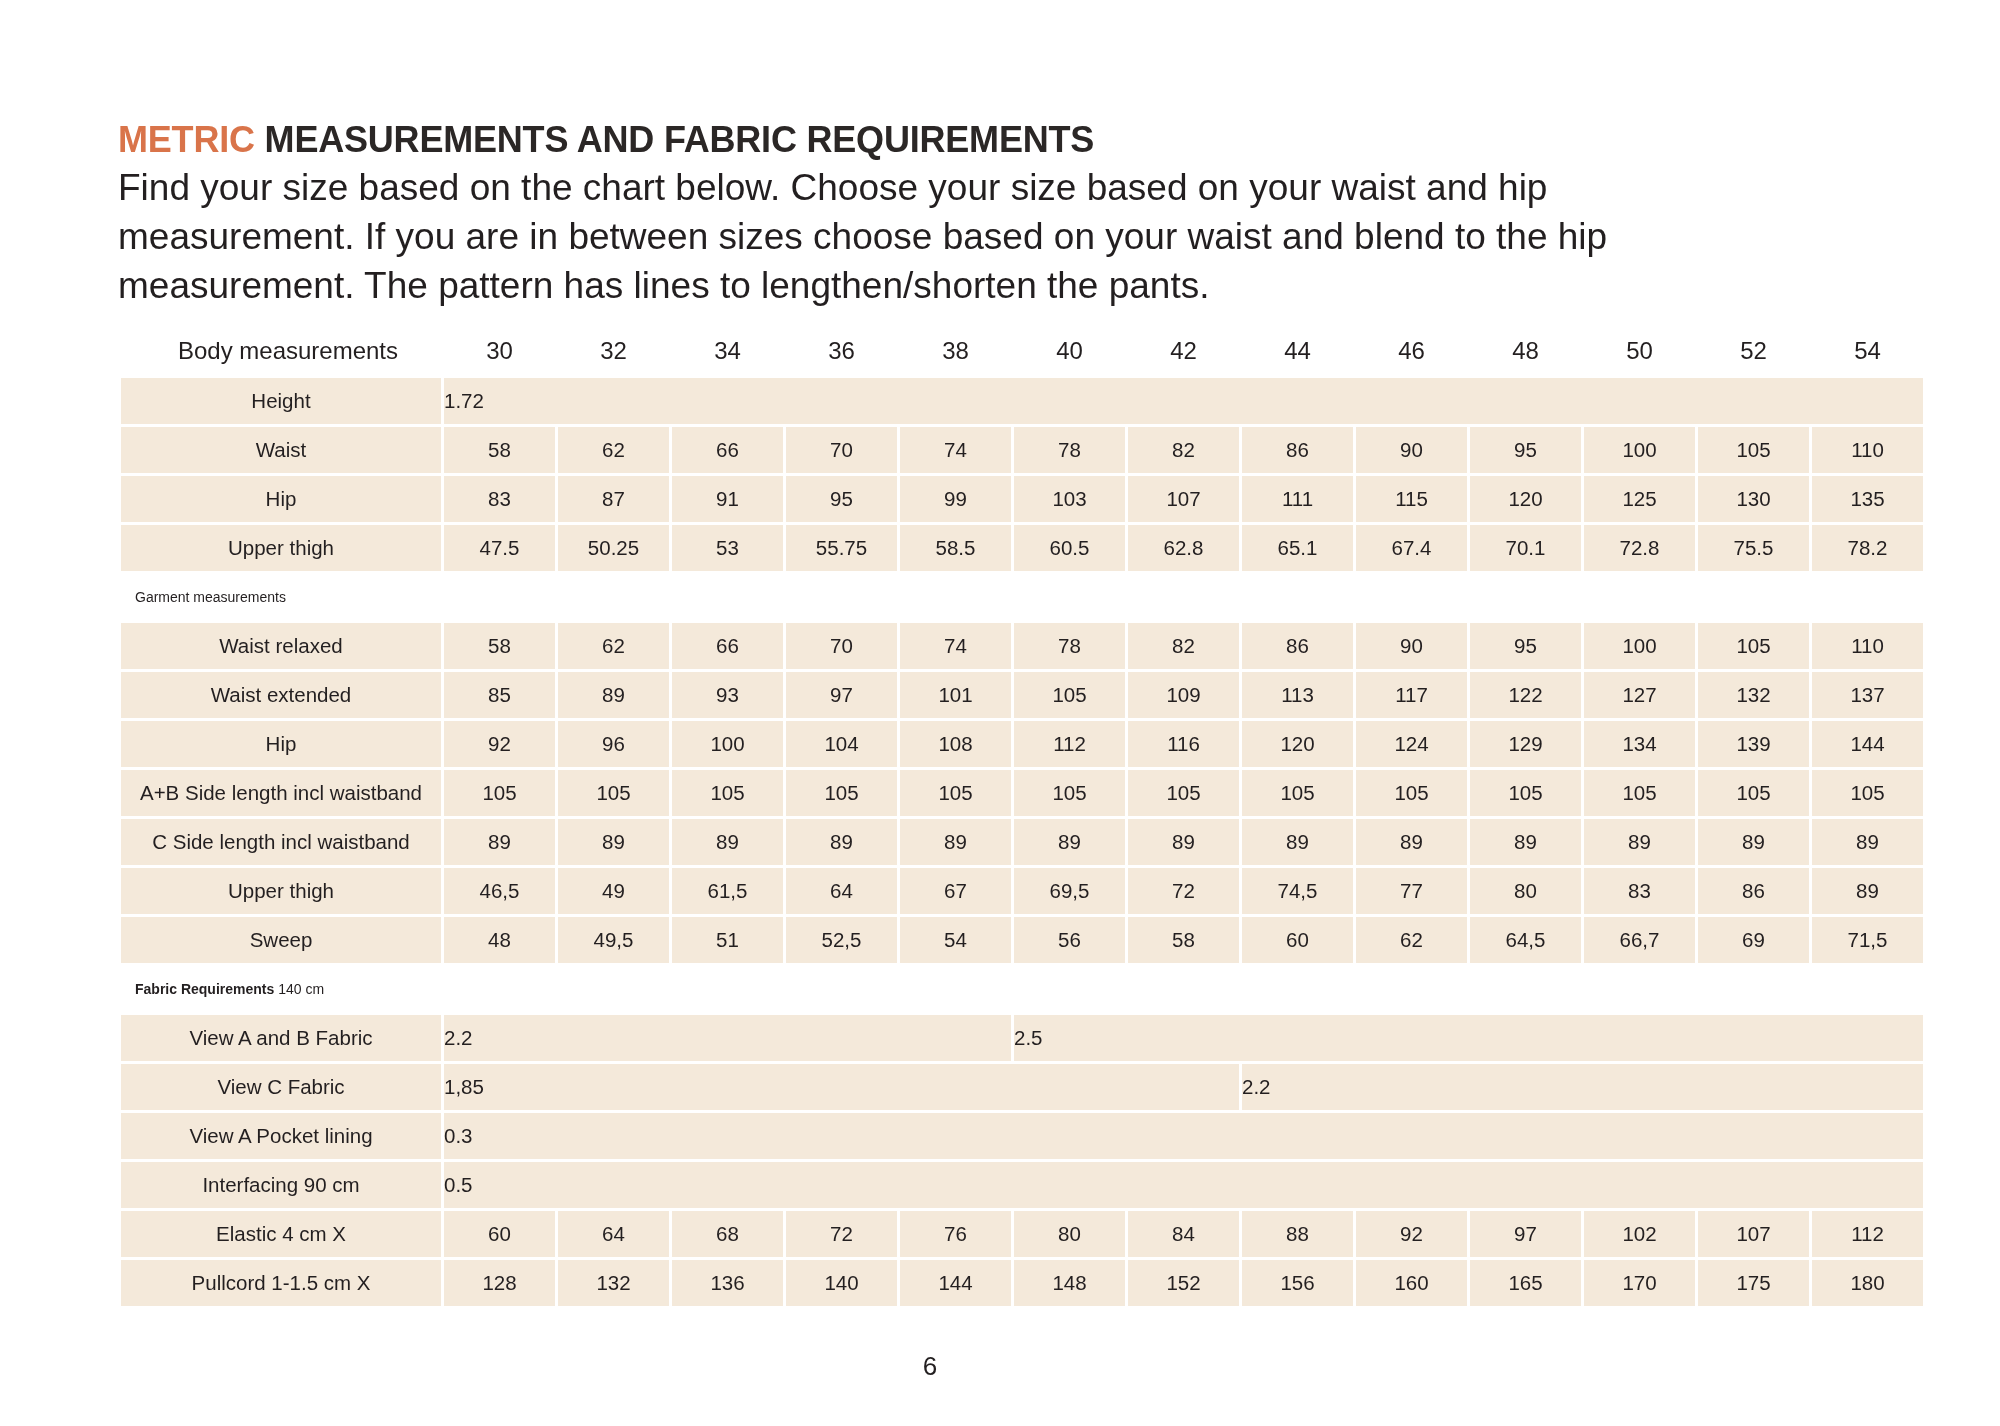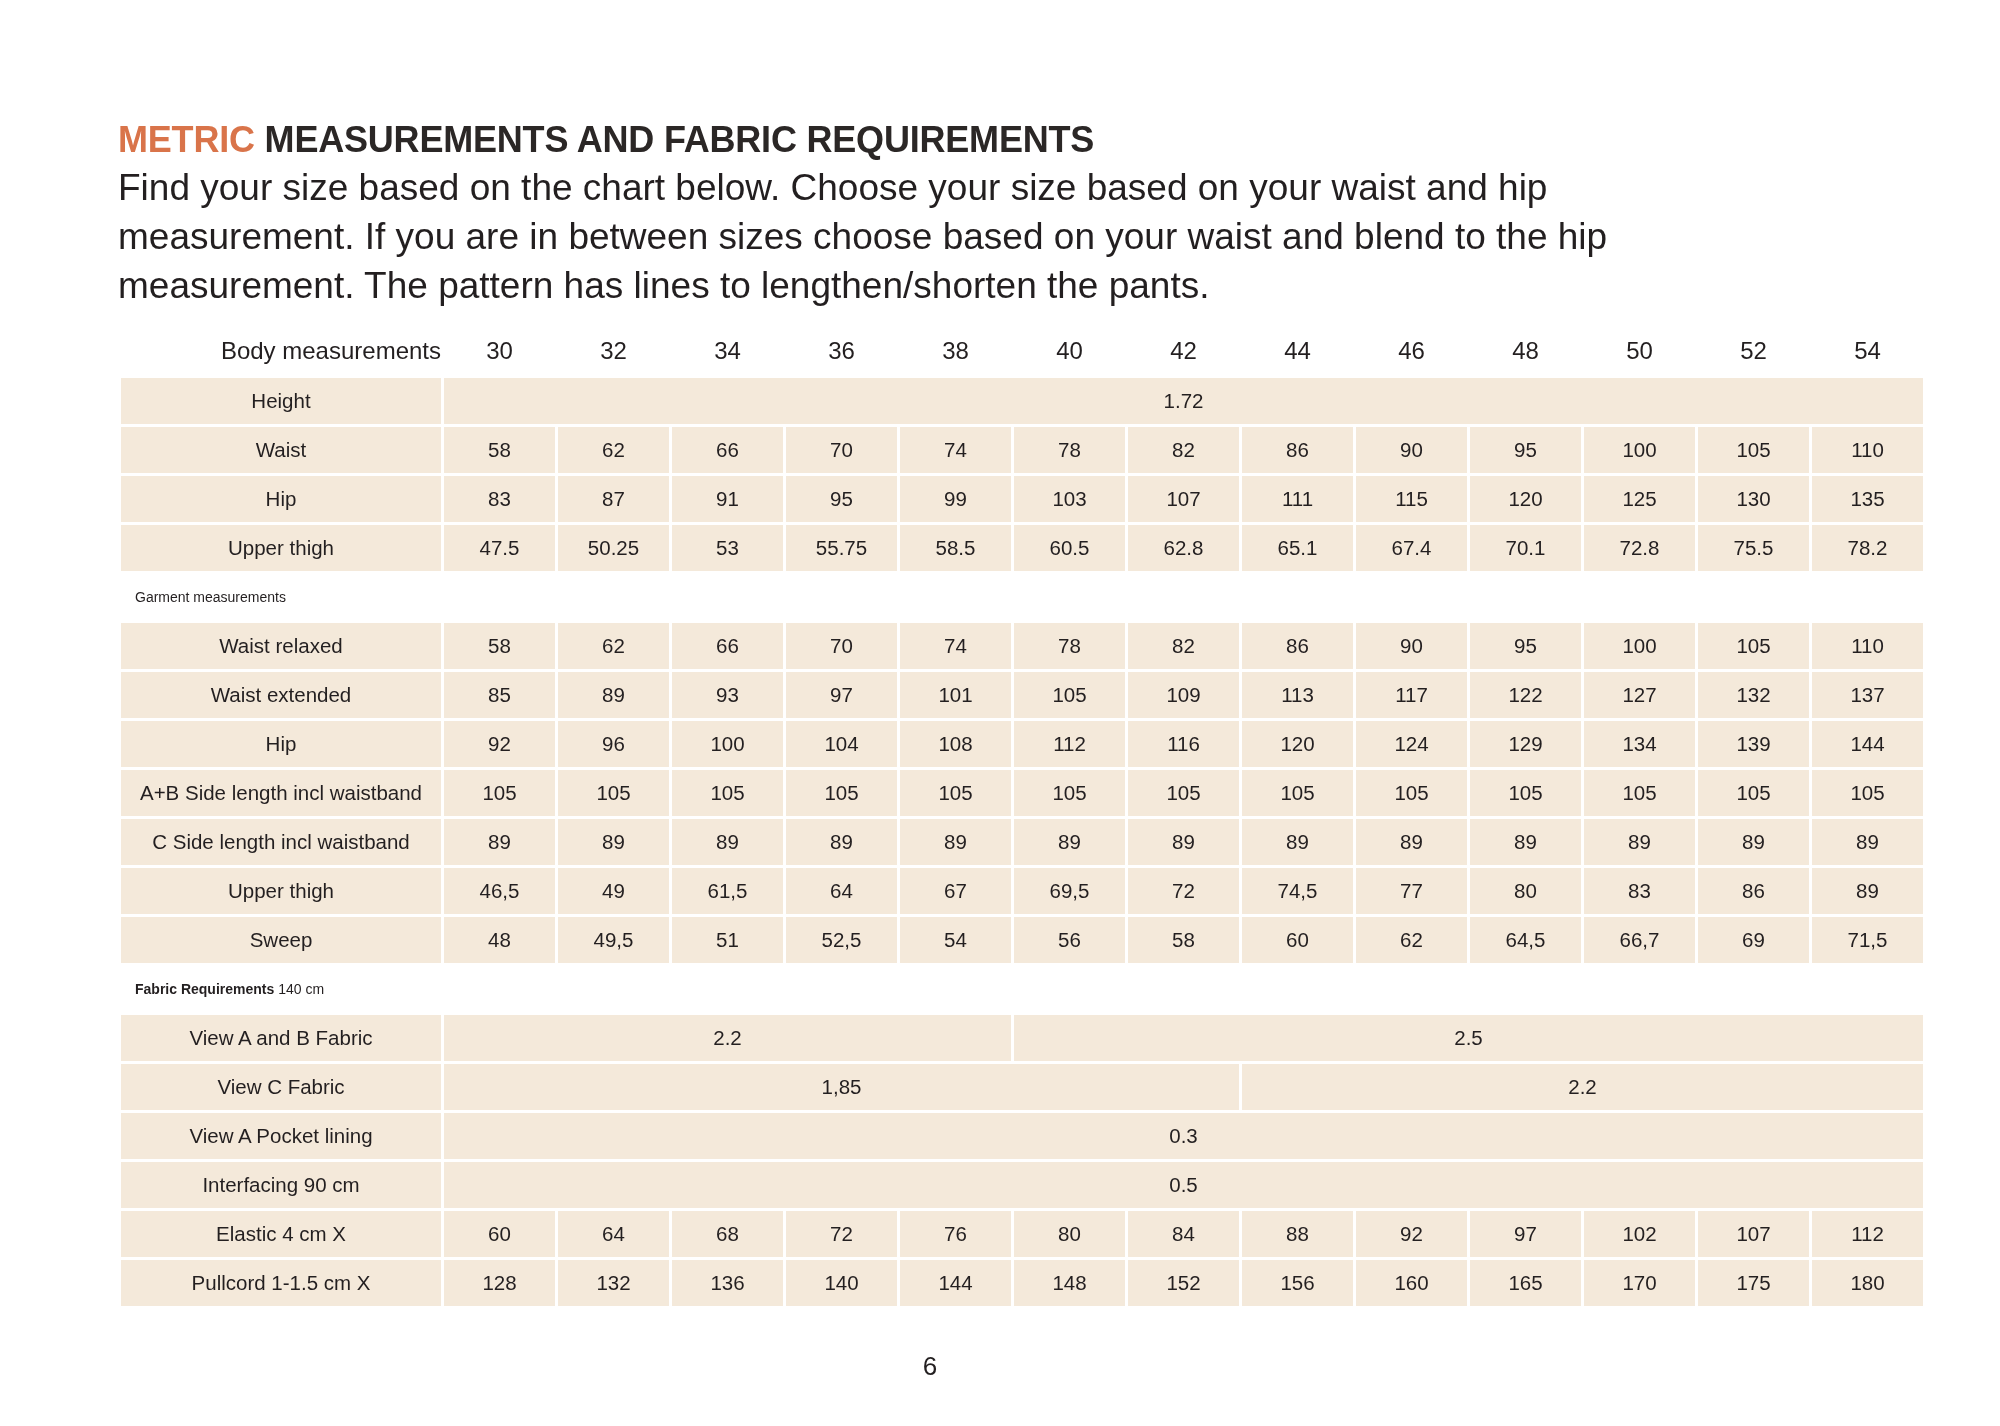"Body measurements" tr.sizes th.rowlabel { text-align: right -> center }
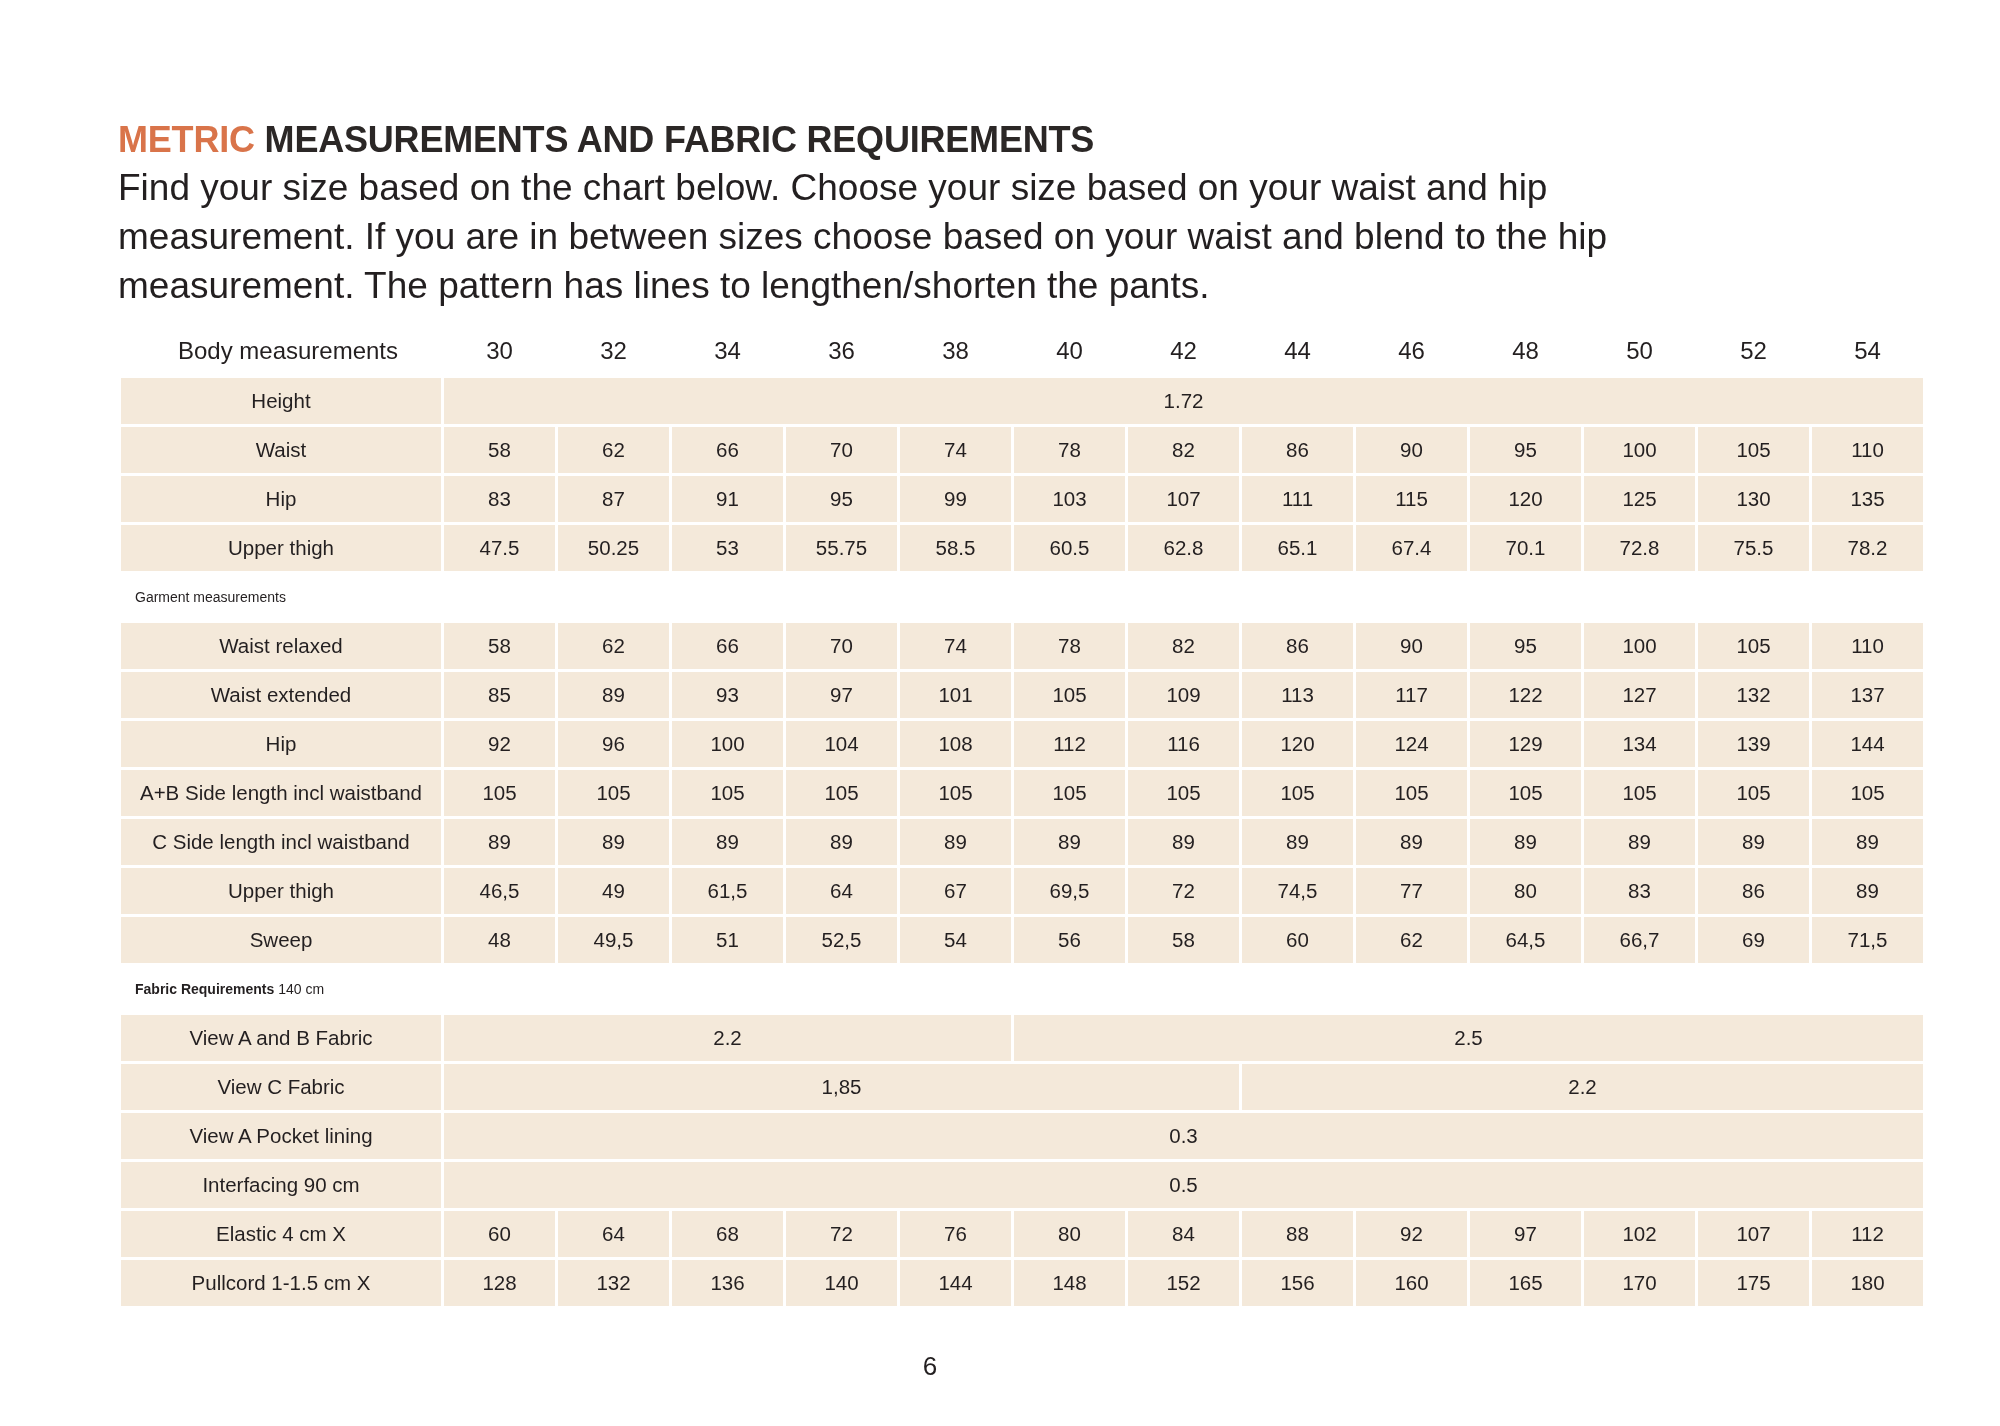"1.72" td.val.span { text-align: center -> left }
